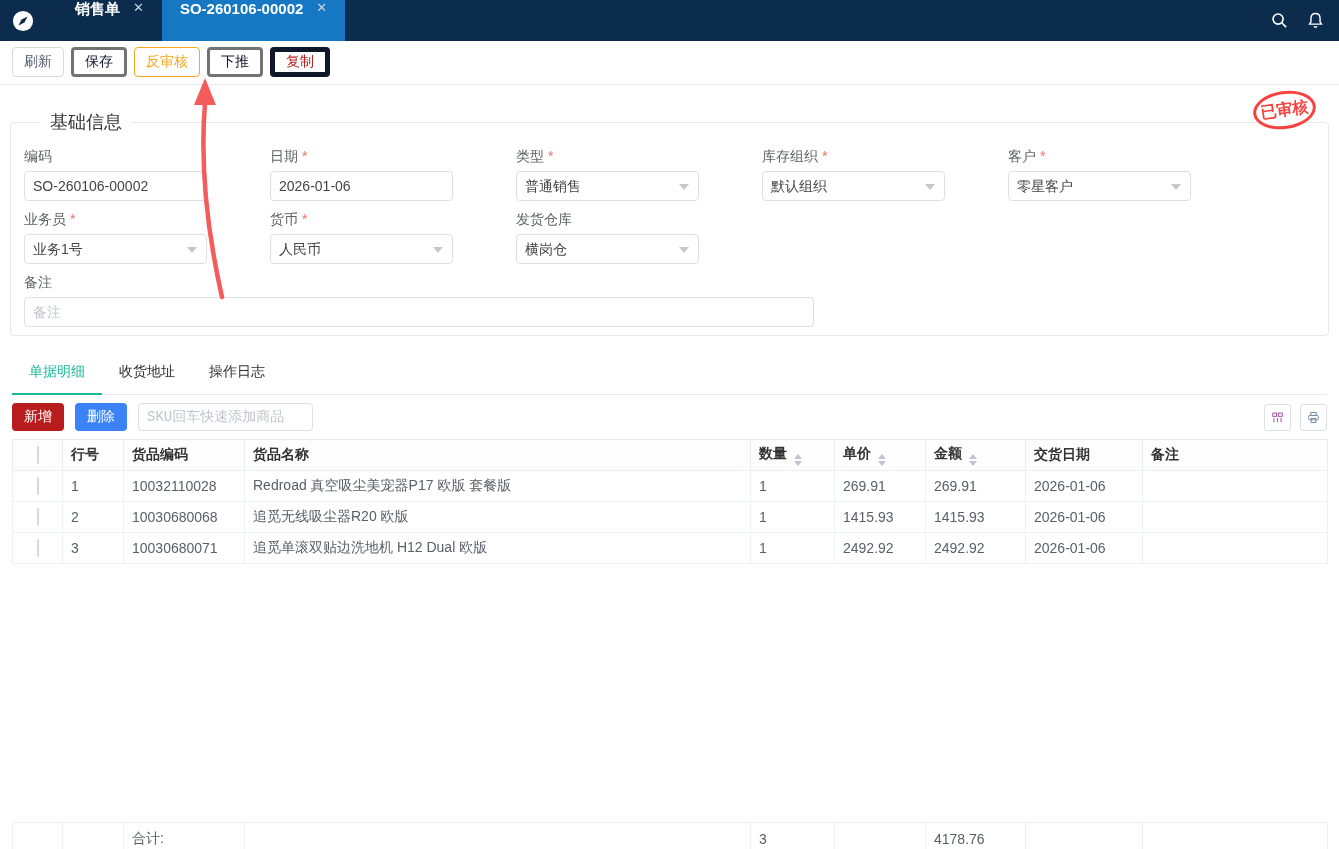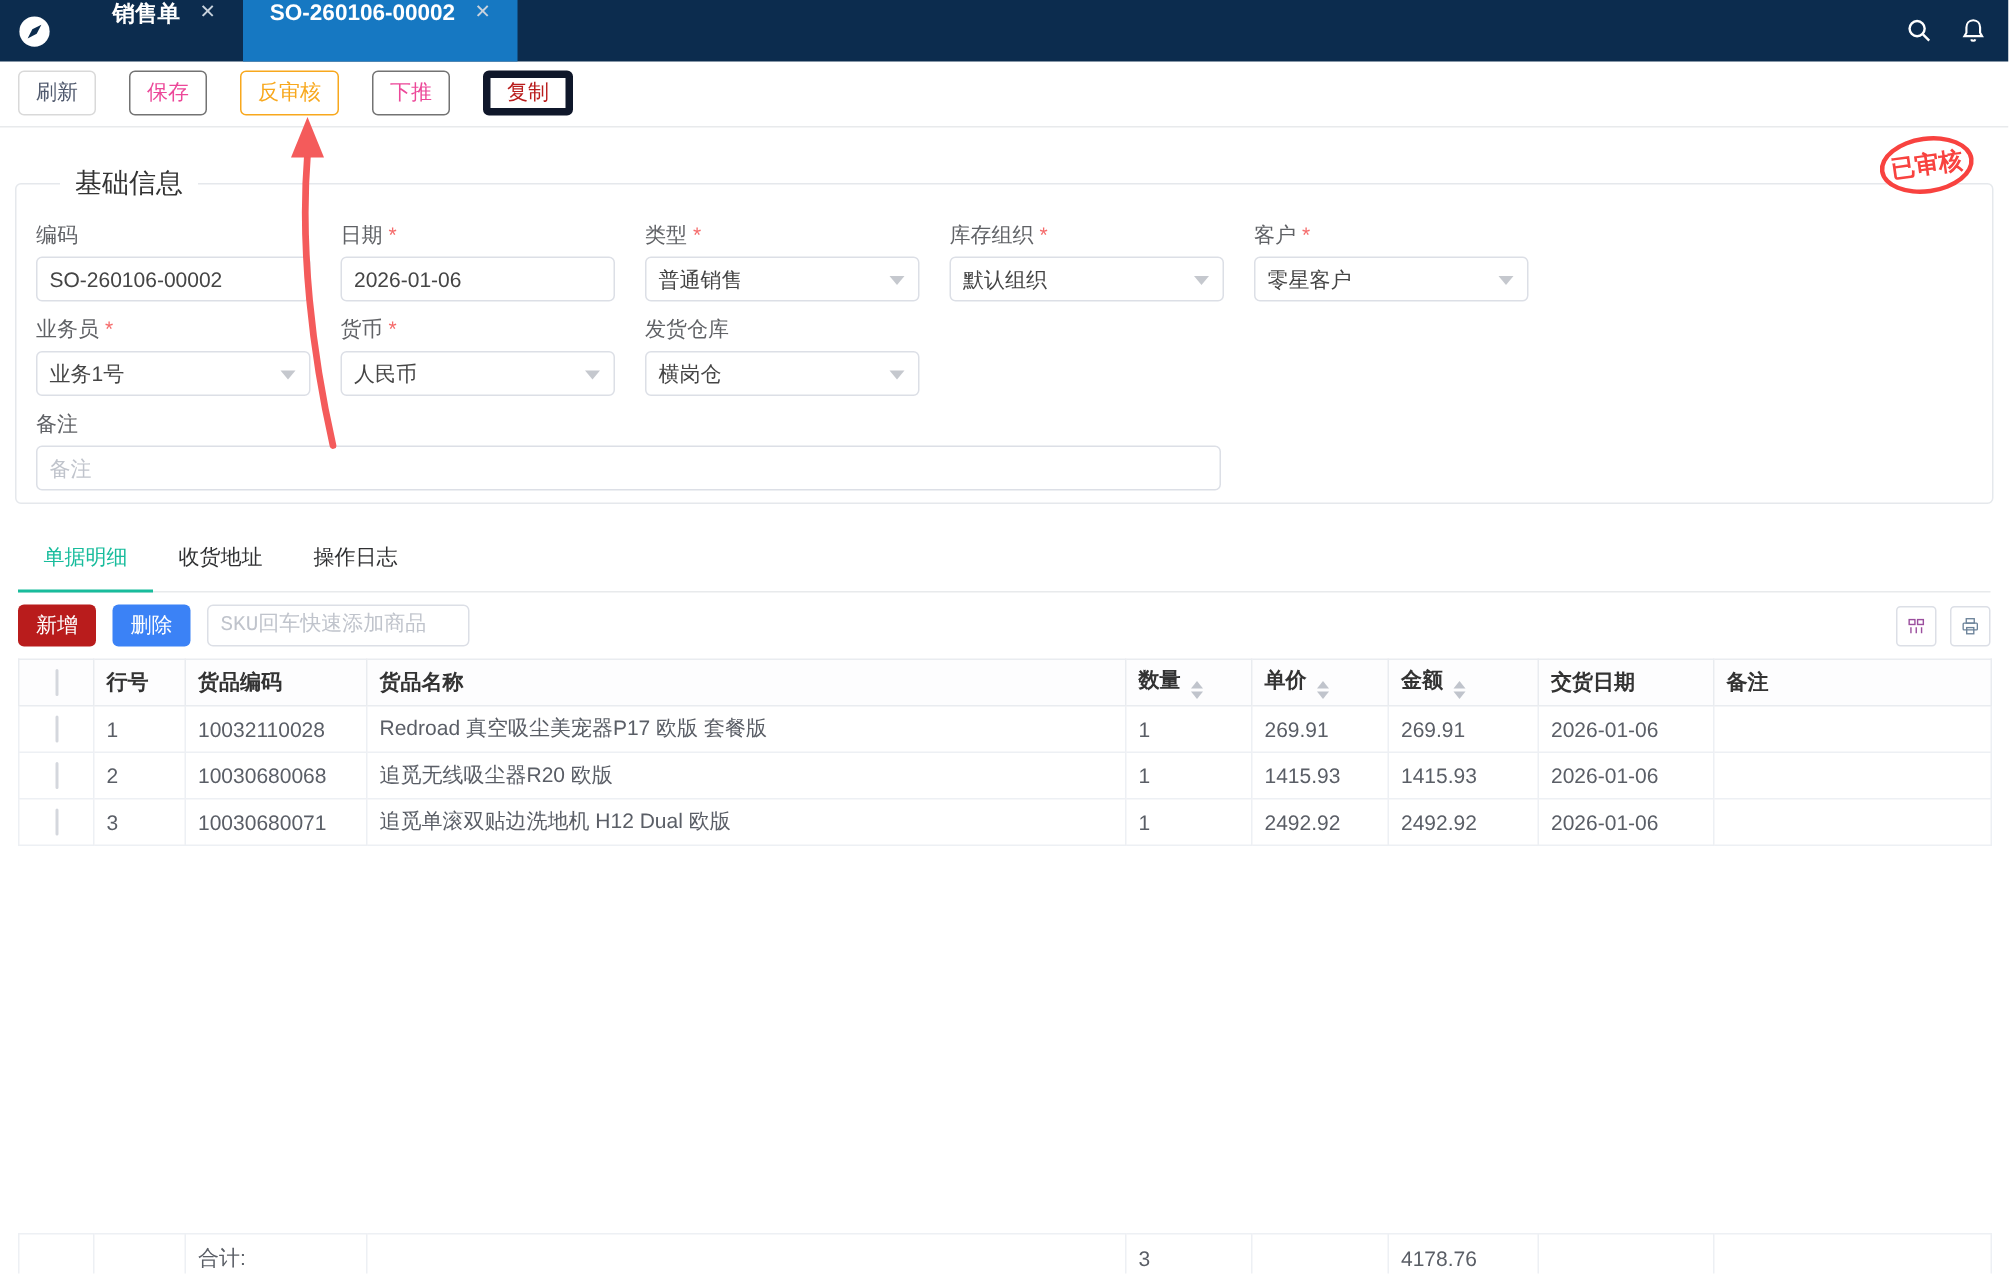"刷新" .toolbar { gap: 22px -> 7px }
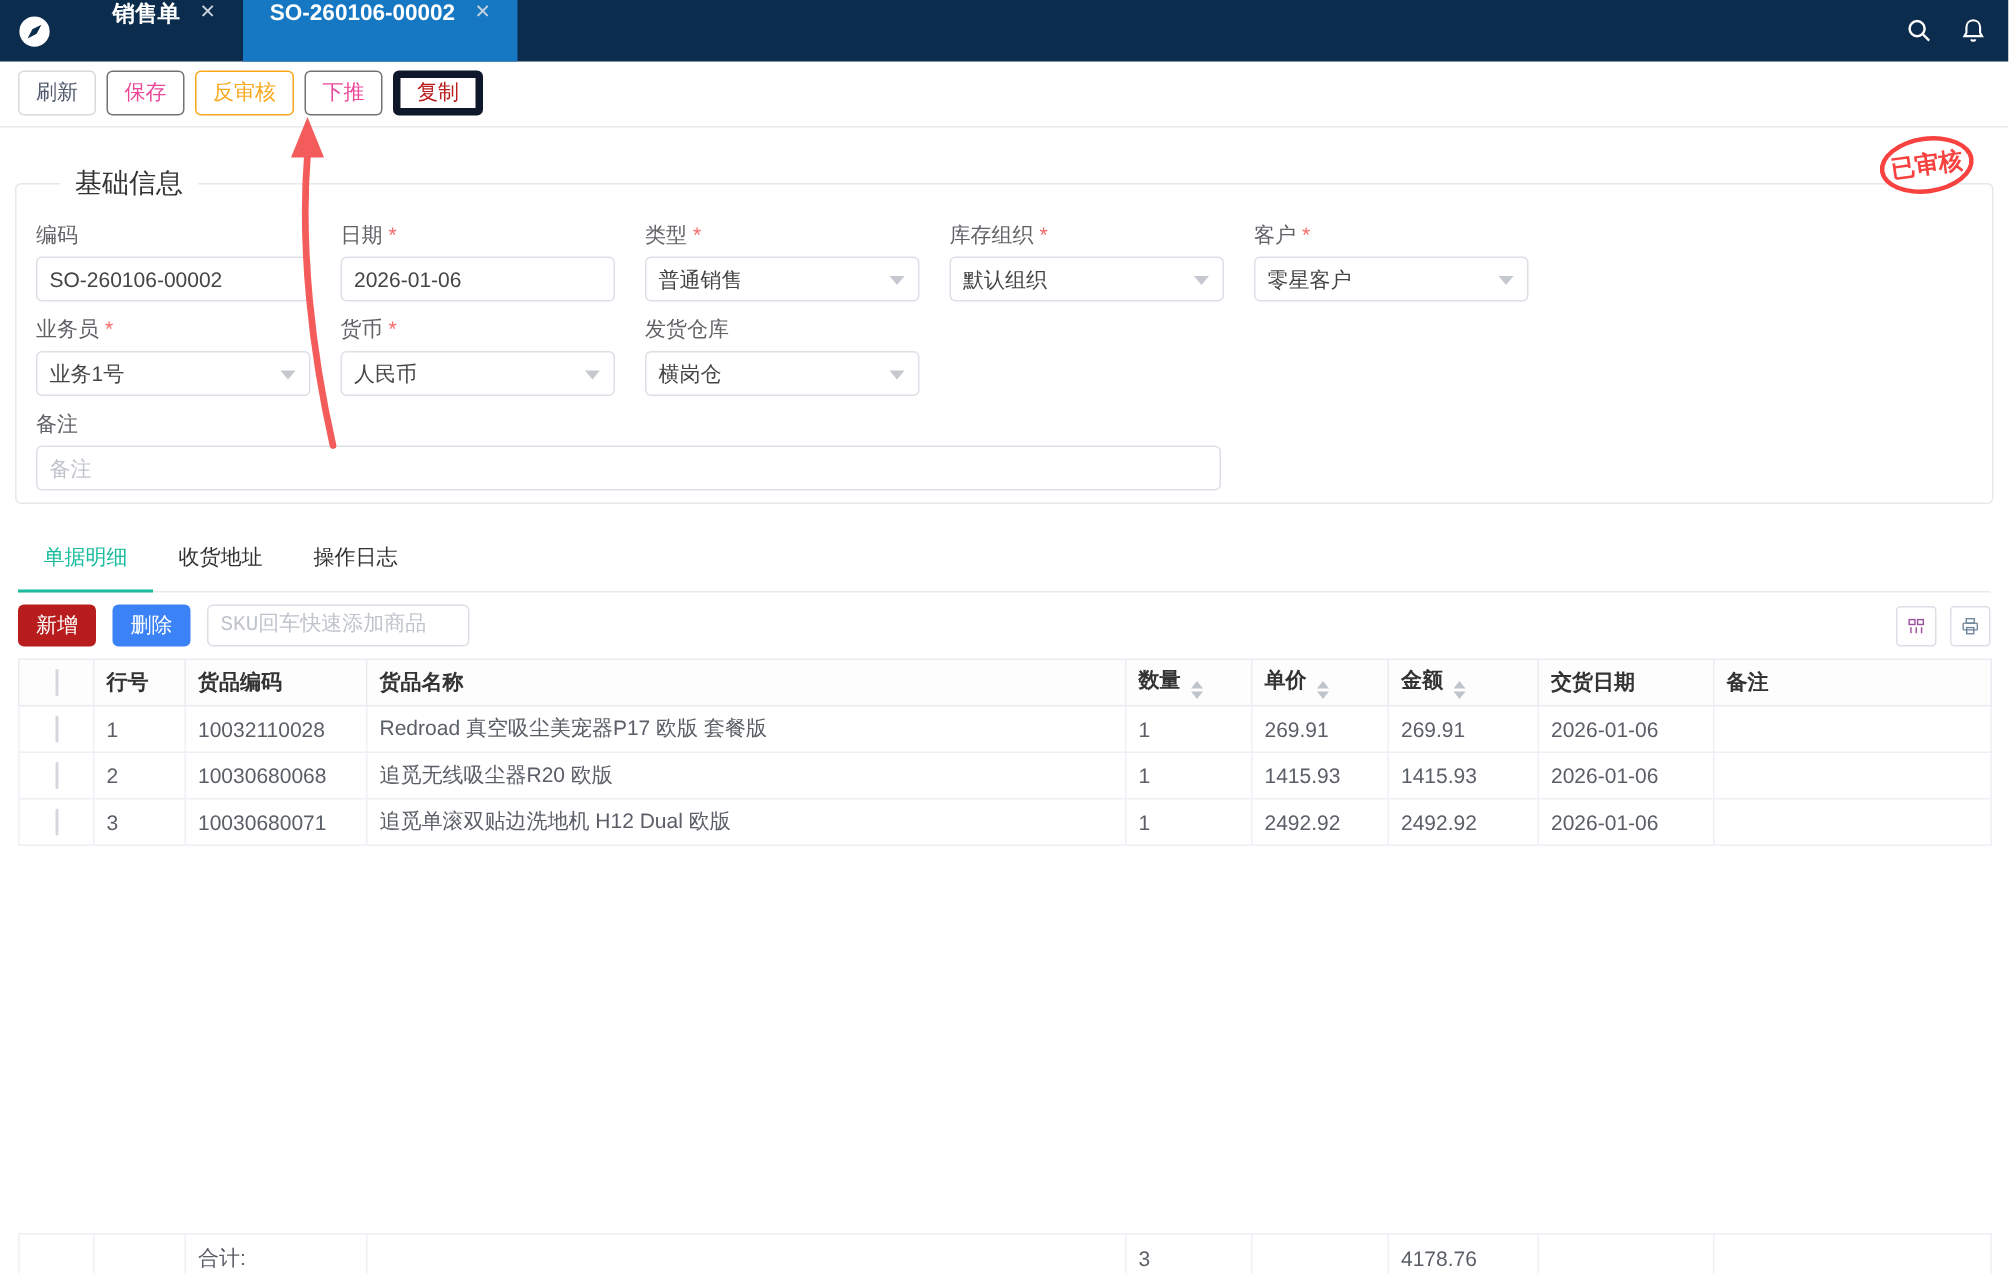"保存" .btn.teal { border: 1px solid #737373 -> 3px solid #737373; color: #ec4899 -> #0f172a }
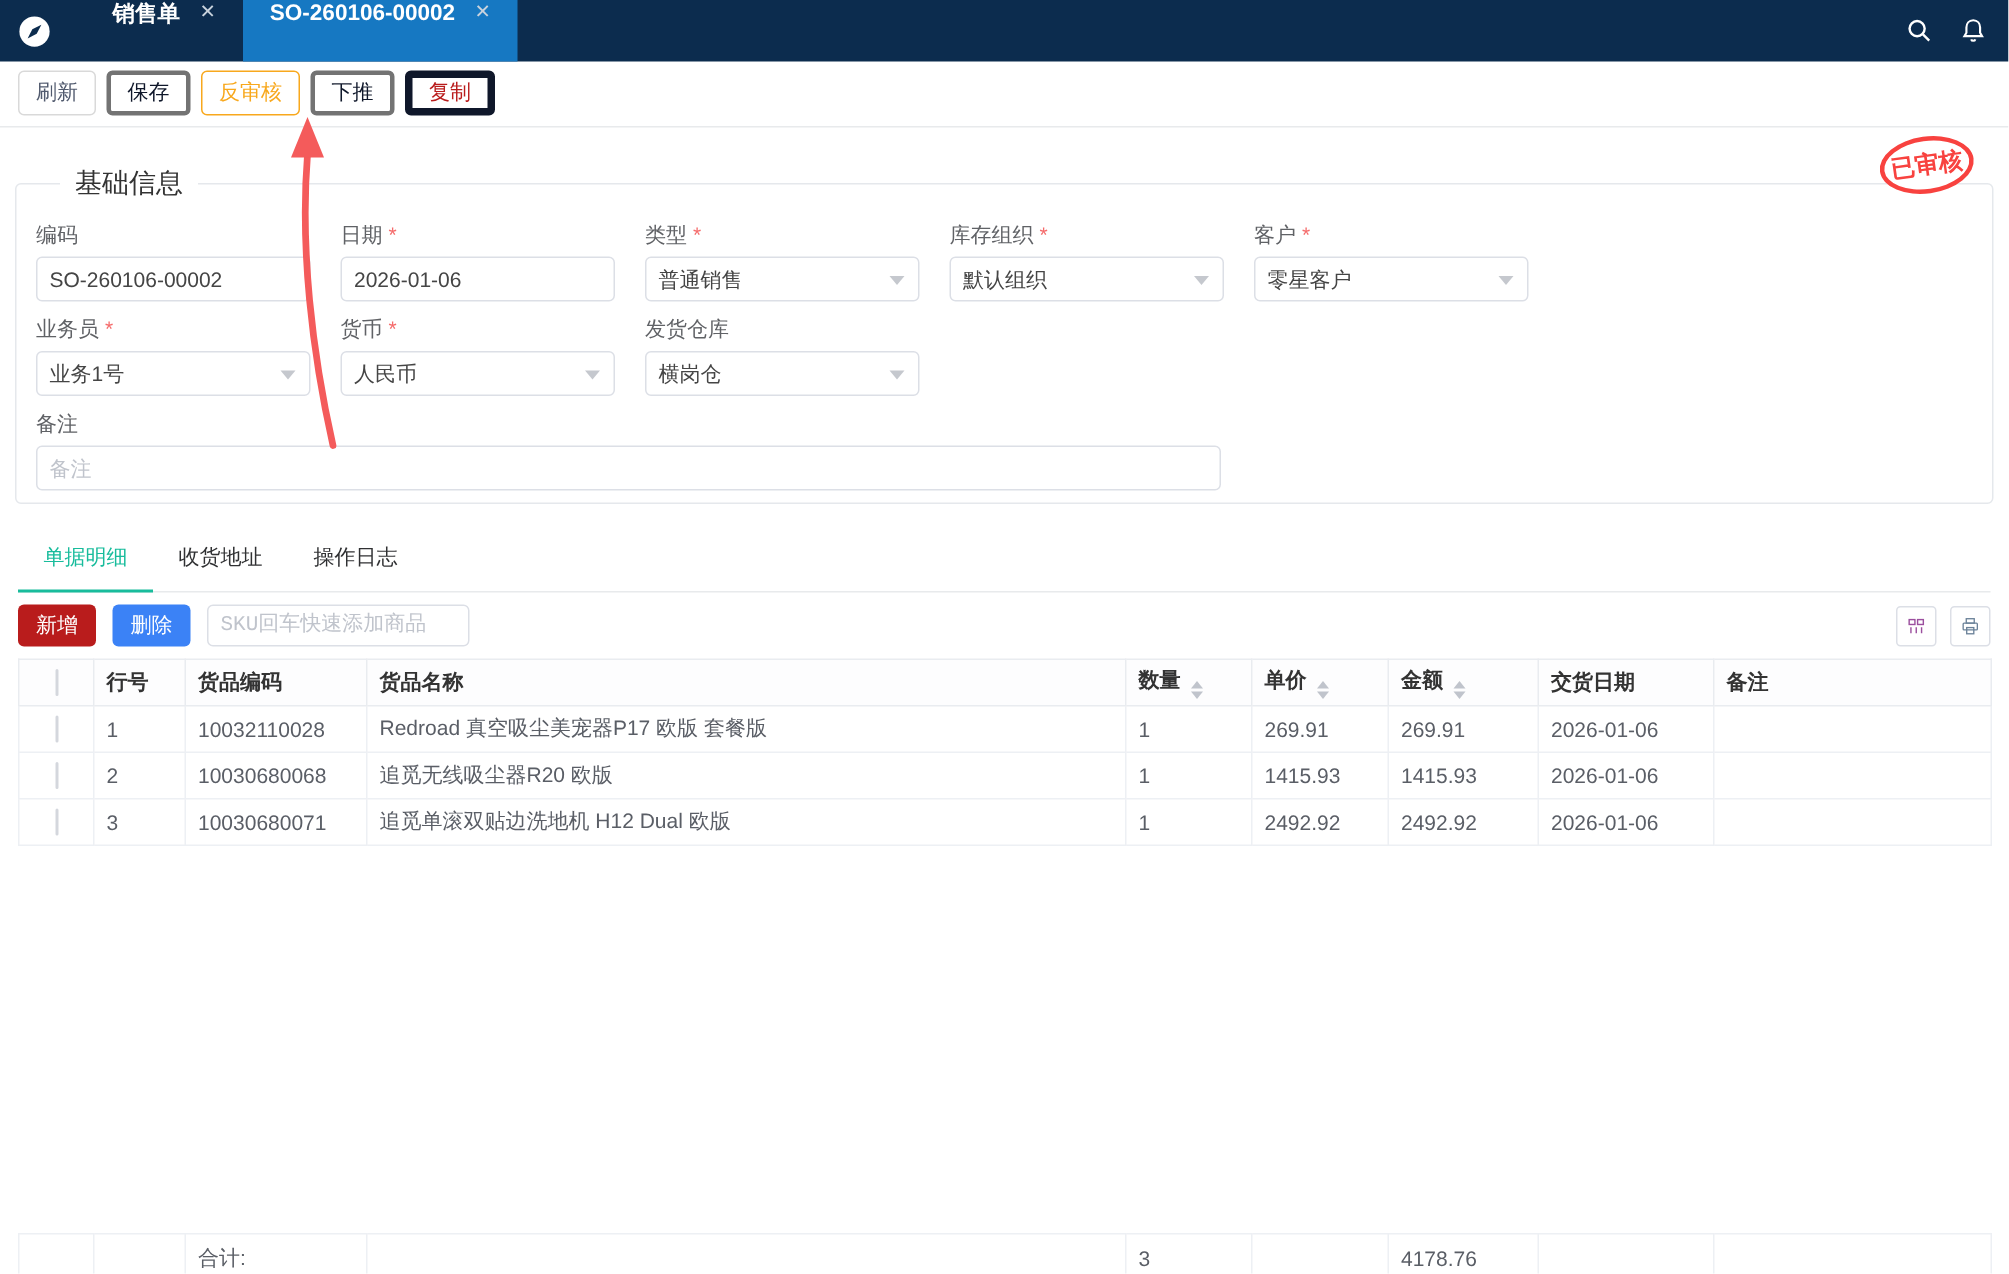"编码" .frow { gap: none -> 43px }
